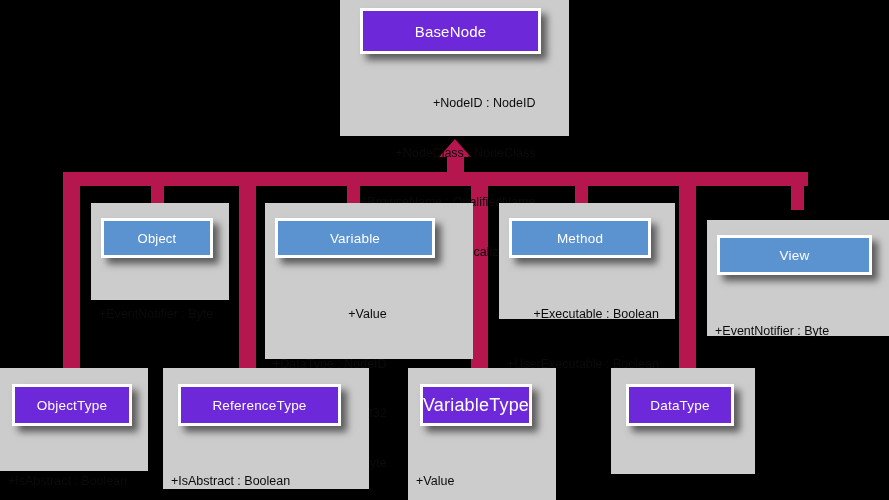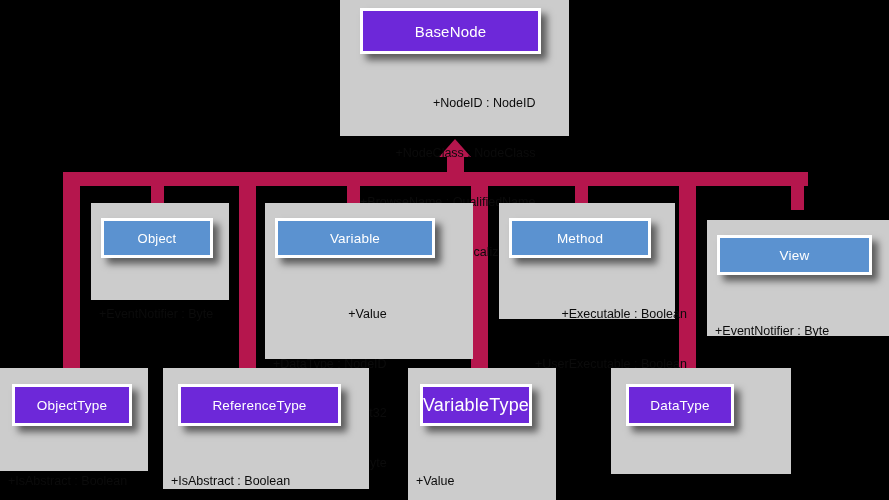"+Executable : Boolean" div.attrs { margin-left: 28px -> none }
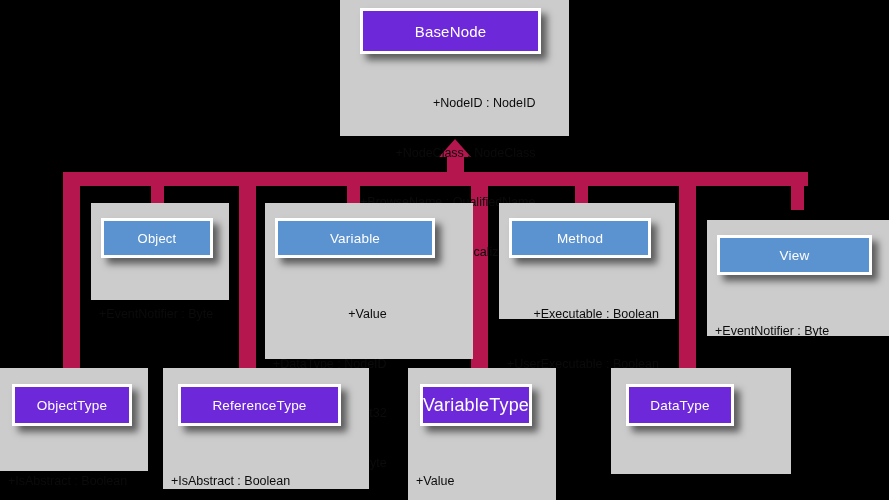"DataType" div.cls { width: 180px -> 144px }
